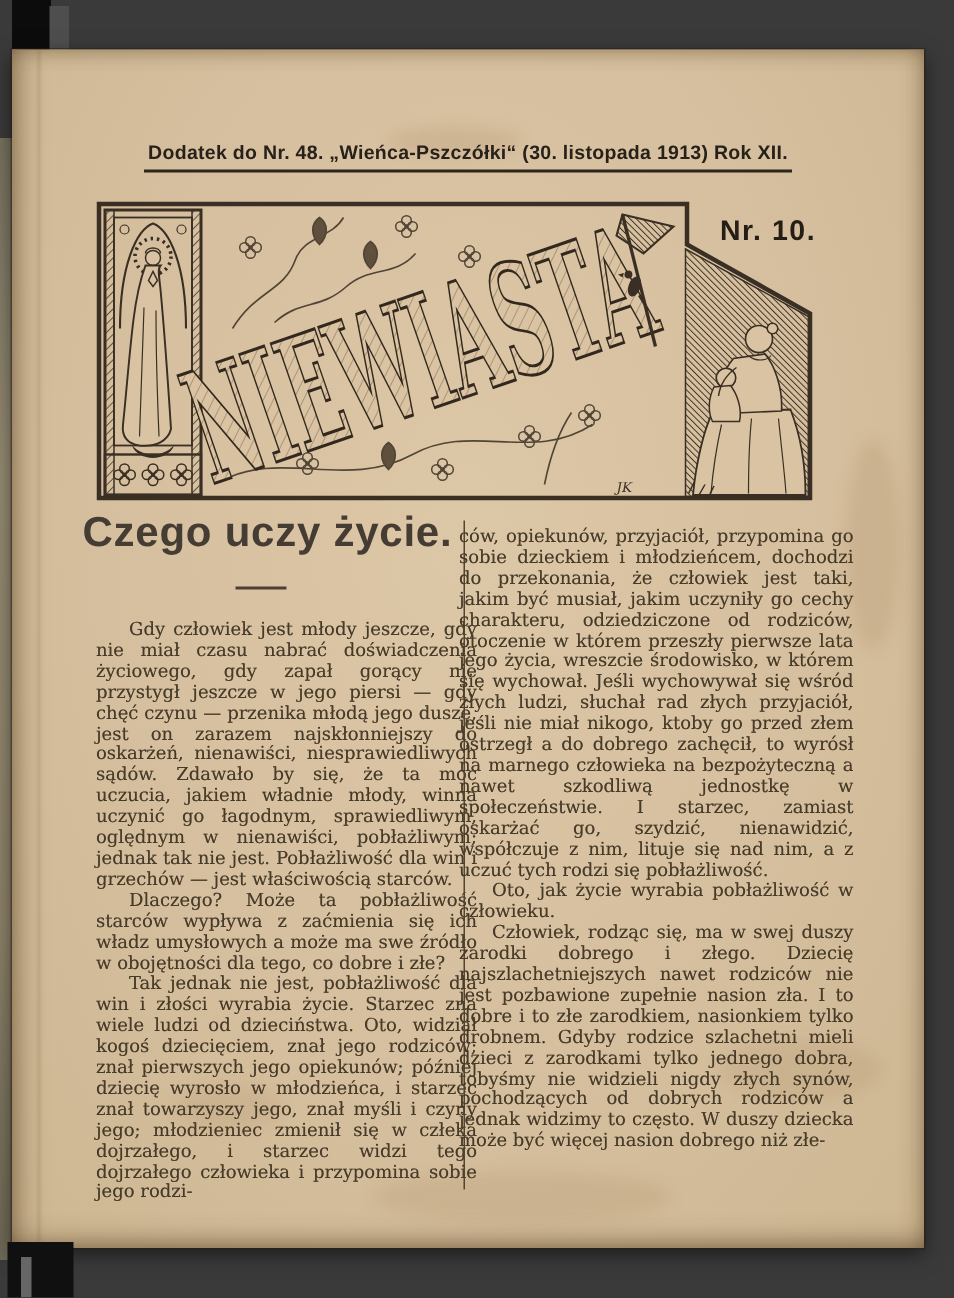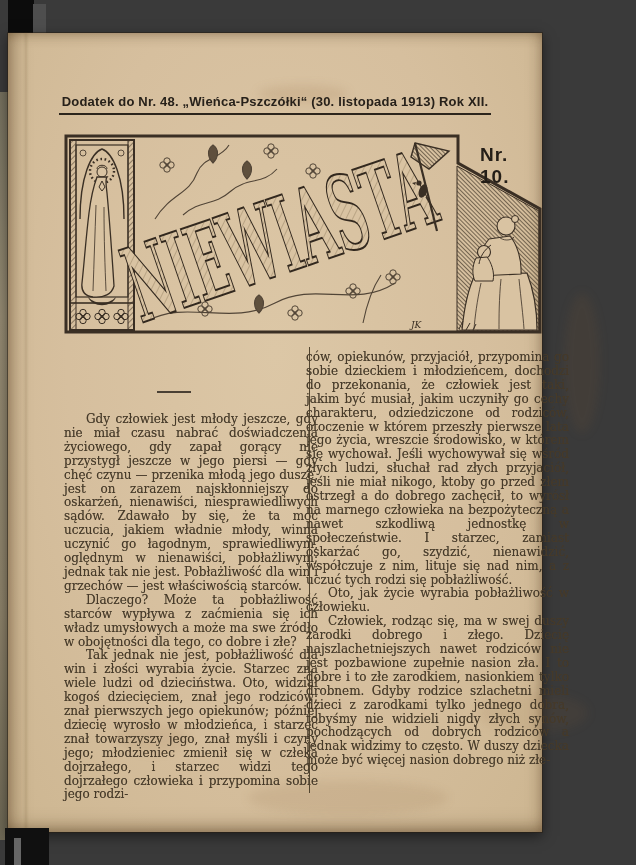"Dodatek do Nr. 48. „Wieńca-Pszczółki“" .paper { width: 534px -> 608px }
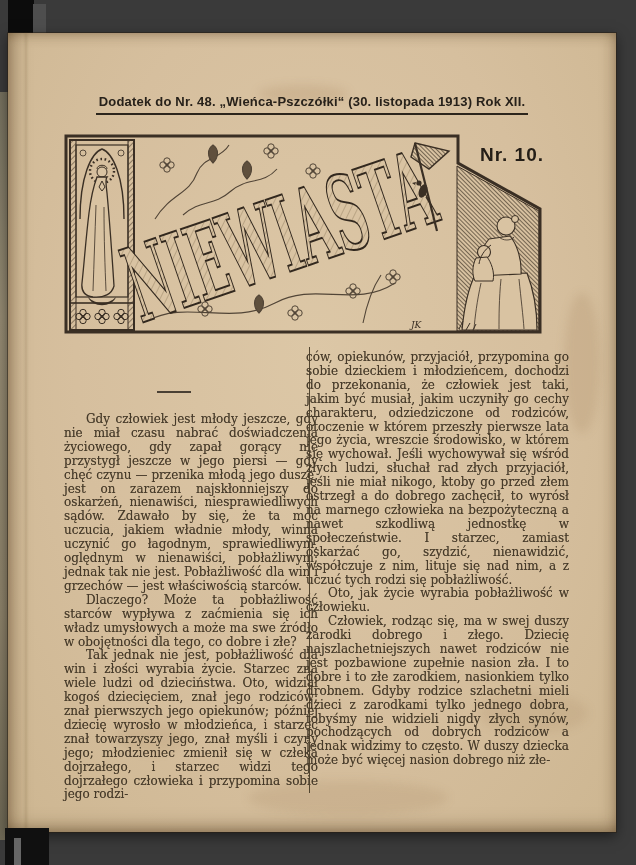"Czego uczy życie." div.article-title { html: none -> <div>Czego uczy życie.</div> }
